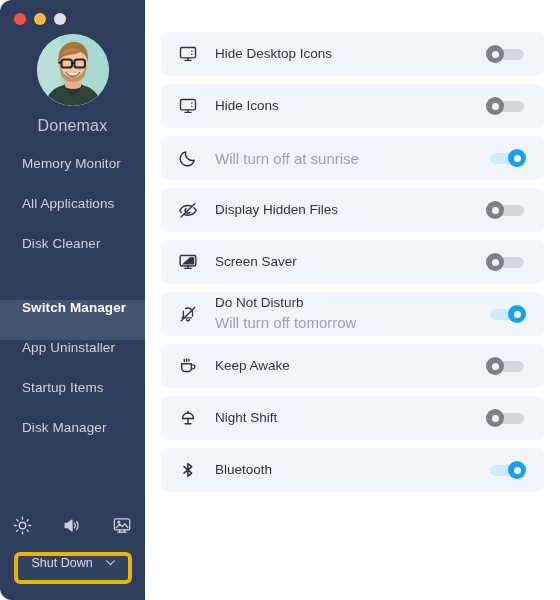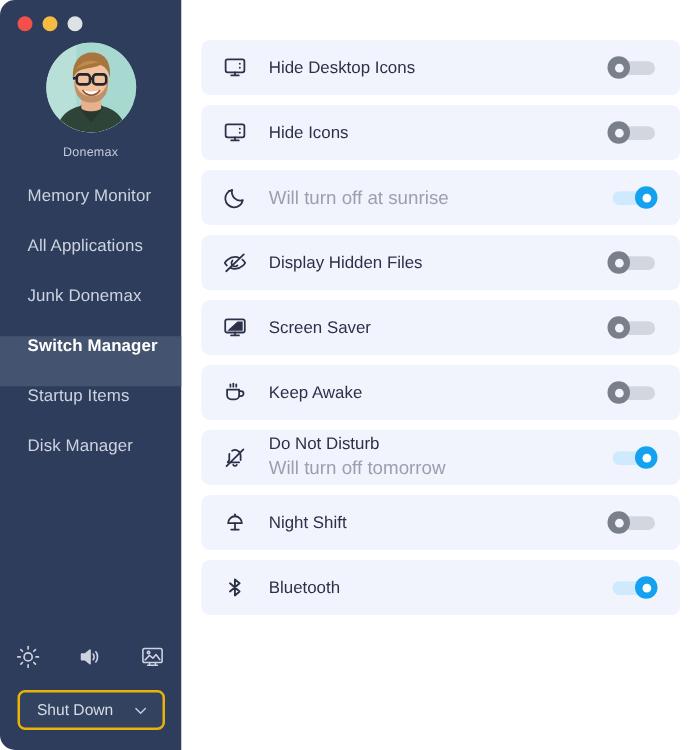"Donemax" .profile-name { font-size: 10px -> 16px }
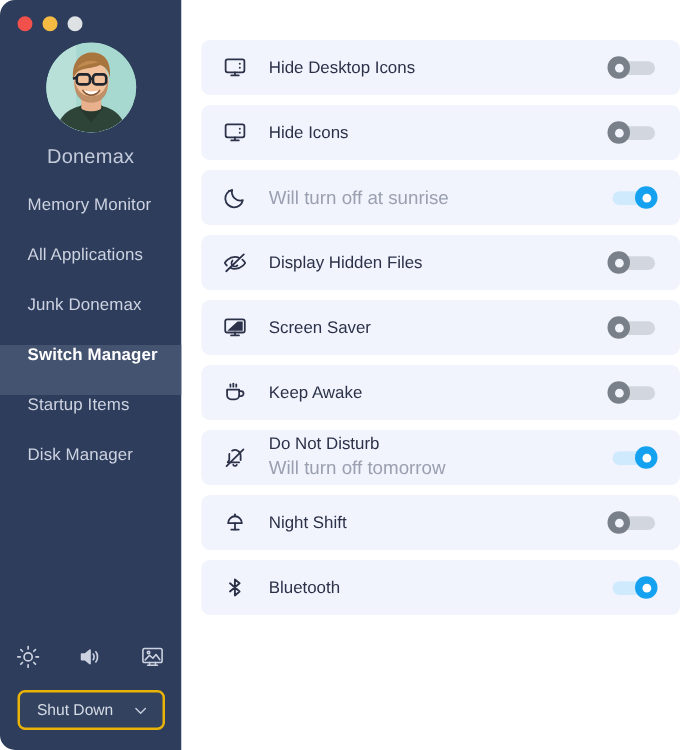"Junk Donemax" span { text: Junk Donemax -> Disk Cleaner }
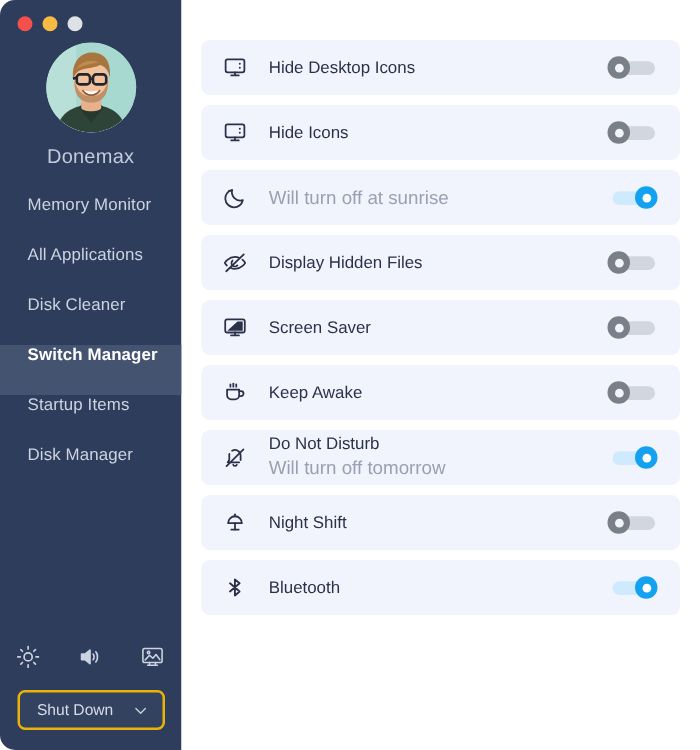"Switch Manager" .nav-item.active { margin-top: none -> 24px }
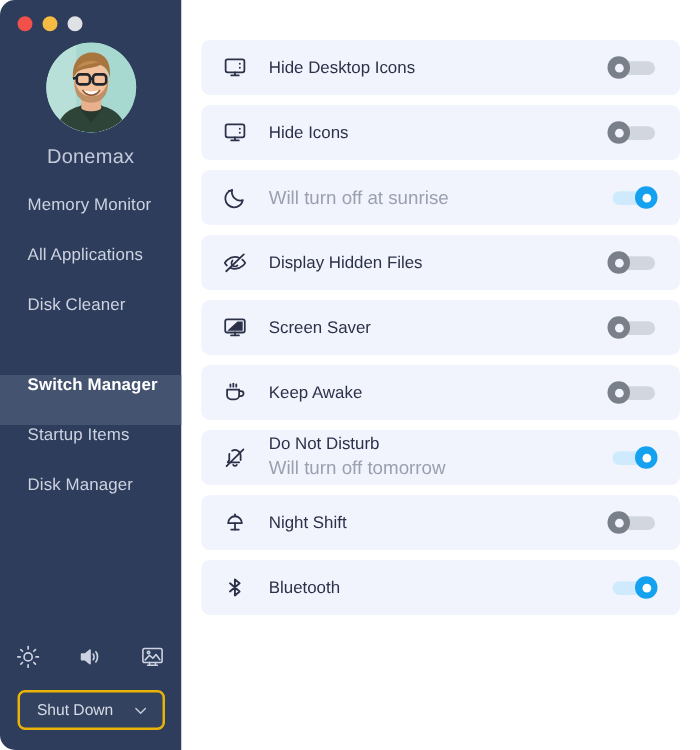"App Uninstaller" div.nav-item { html: none -> <div> <span>App Uninstaller</span> </div> }
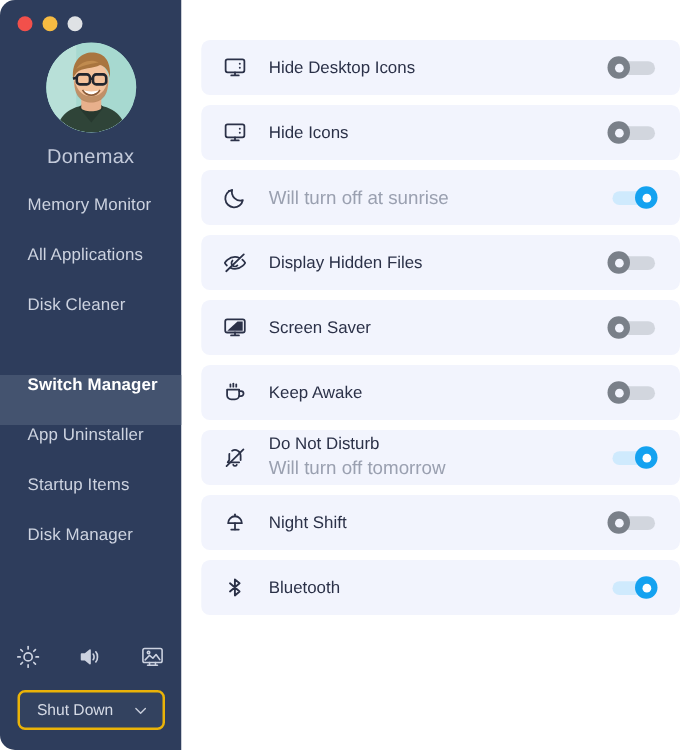"Keep Awake" div.row { order: before "Do Not Disturb" -> after "Do Not Disturb" }
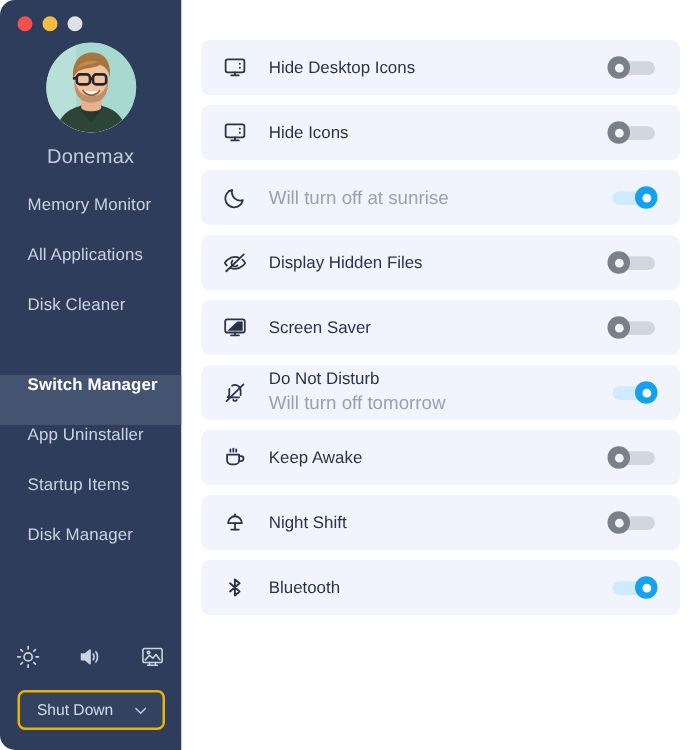"Shut Down" .shutdown { align-items: center -> flex-start; border: 2px solid #eab308 -> 4px solid #eab308 }
